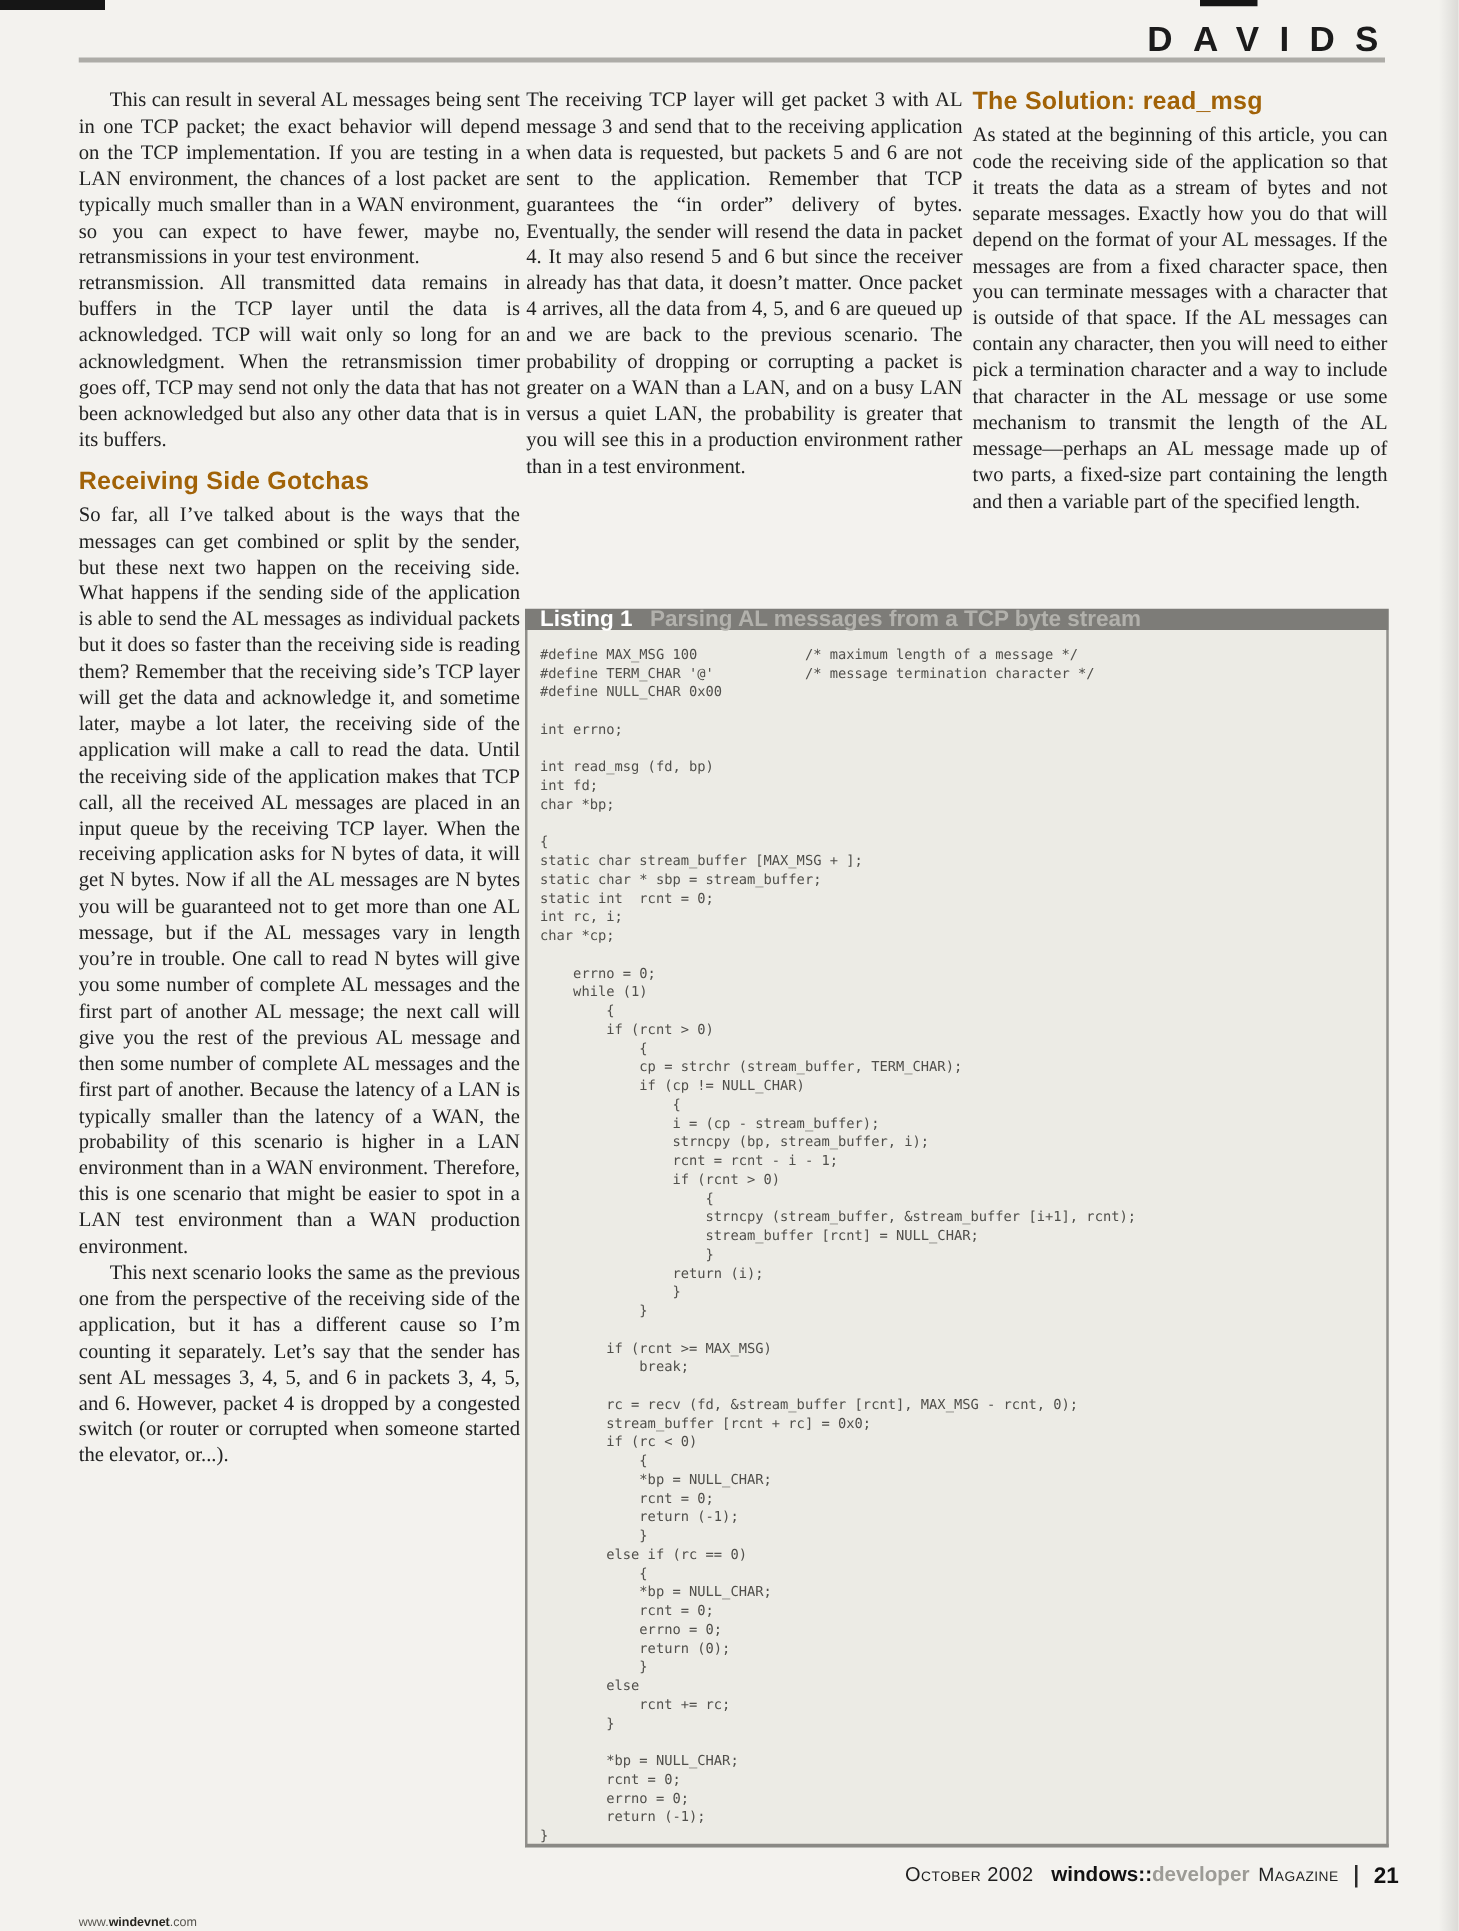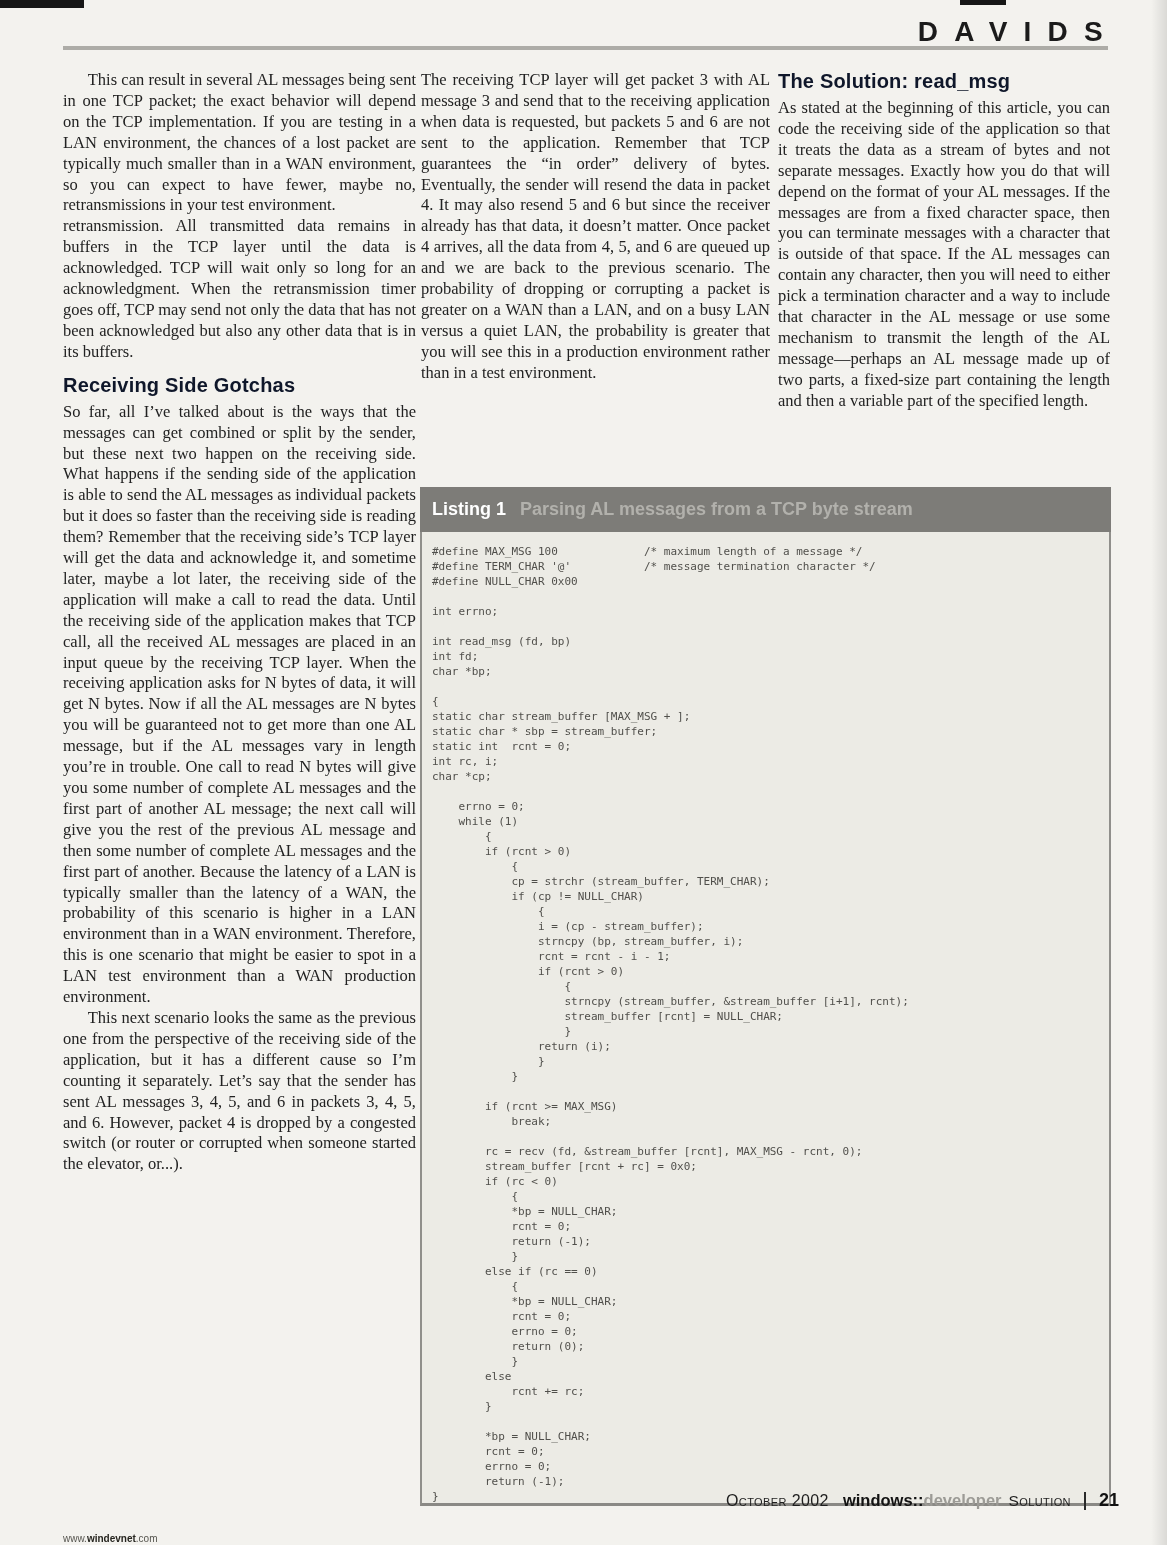"The Solution: read_msg" .section-heading { color: #0f172a -> #a16207 }
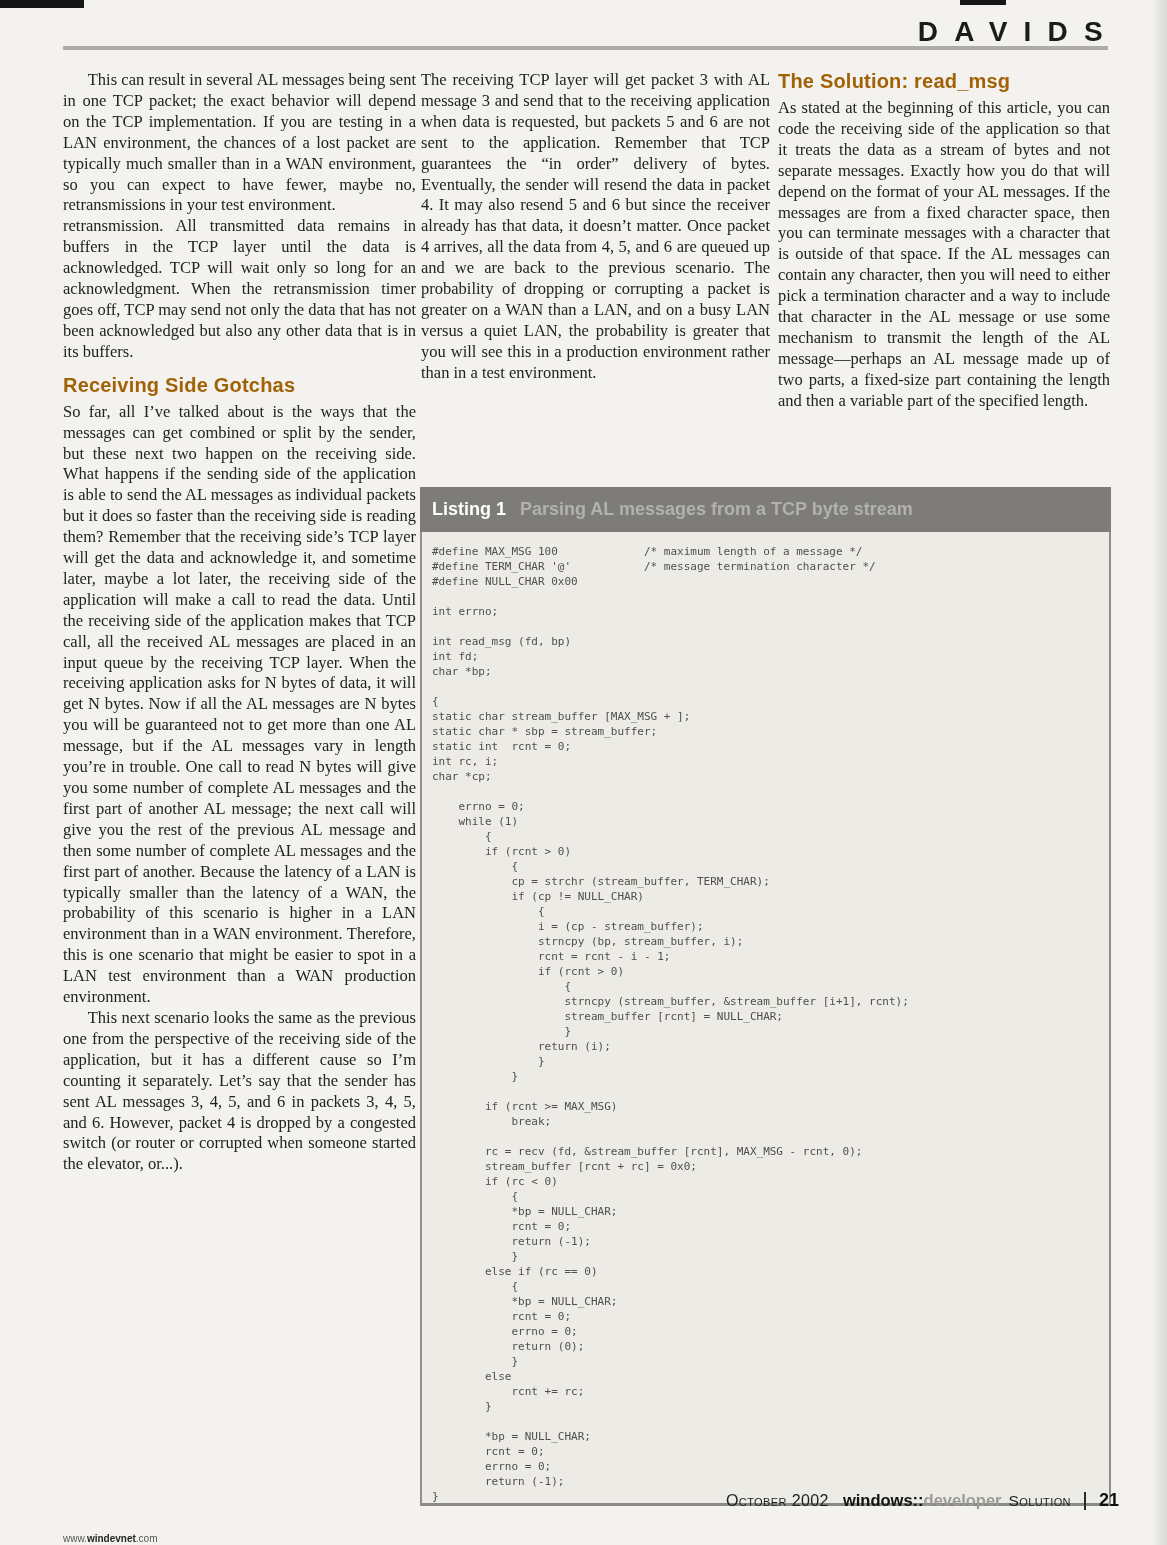"Listing 1" .listing-header { height: 45px -> 17px }
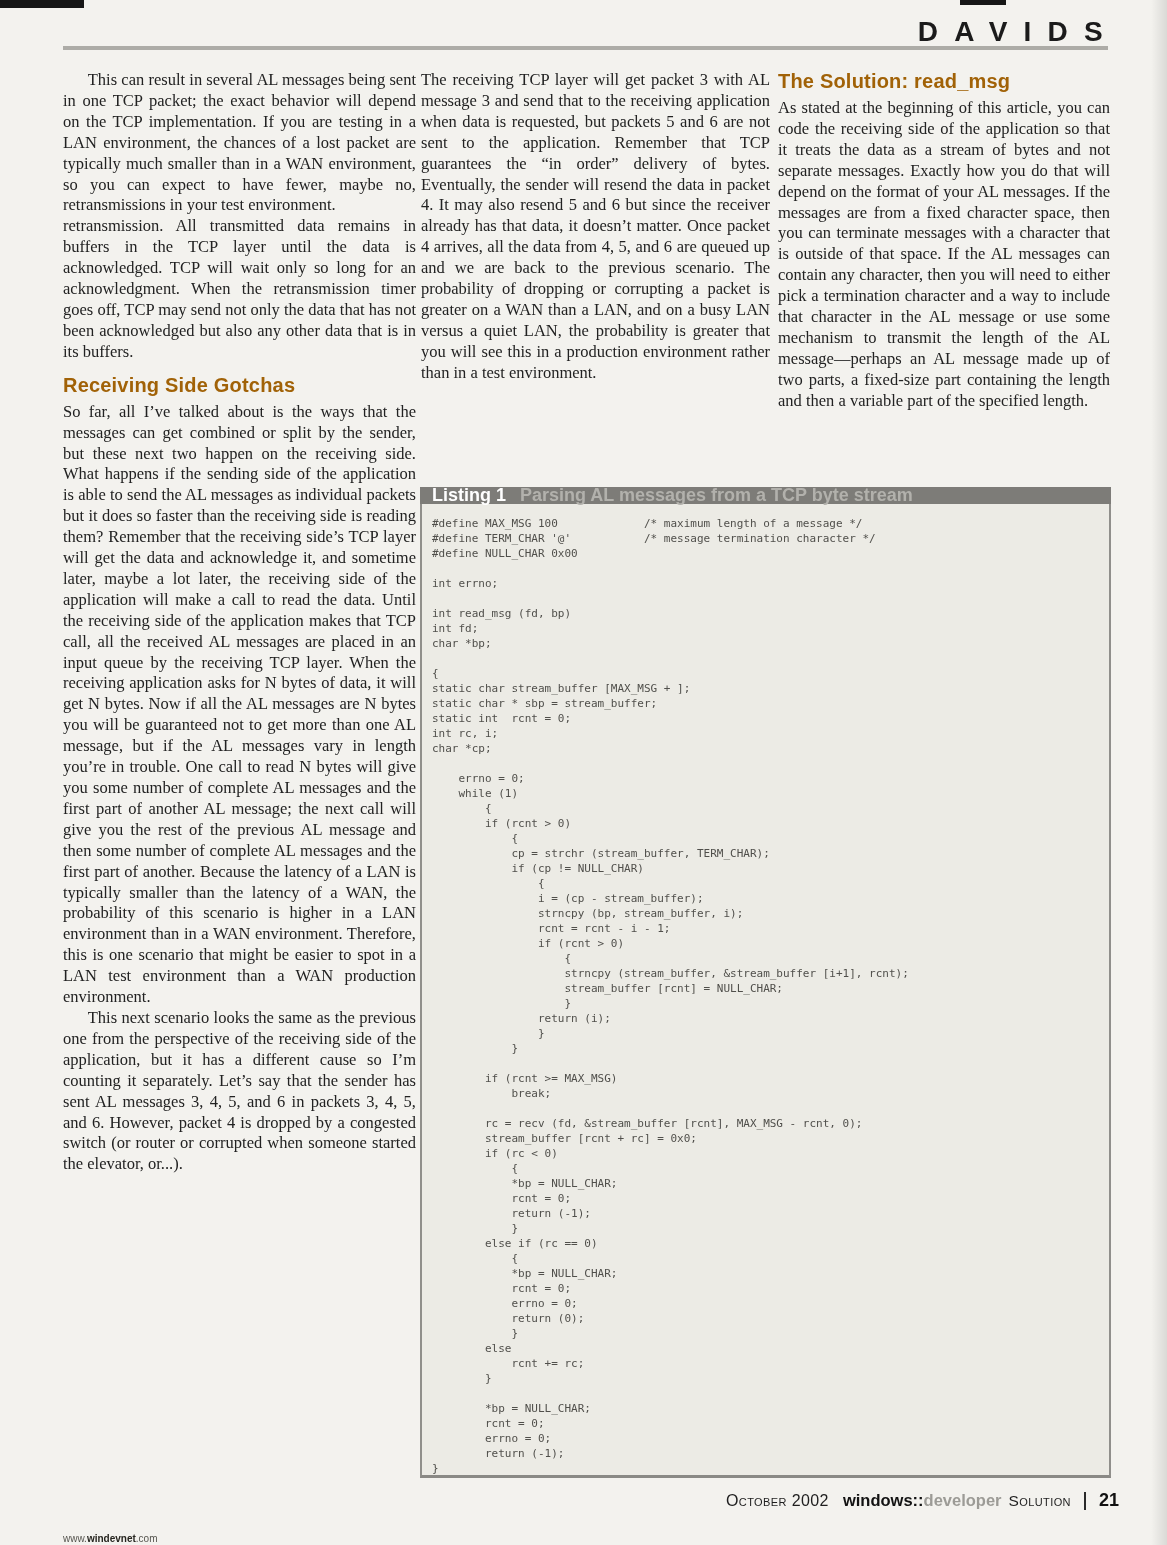"Solution" span.footer-magazine { text: Solution -> Magazine }
